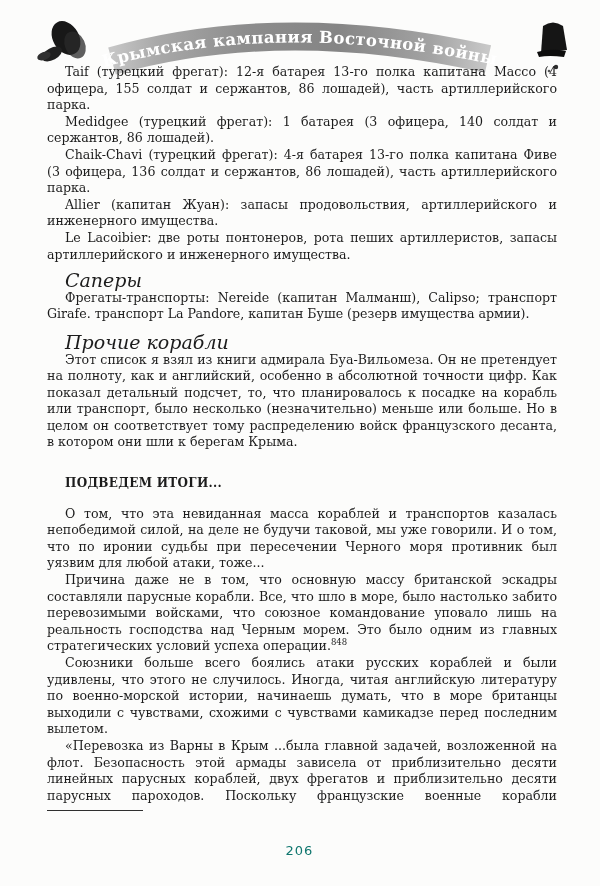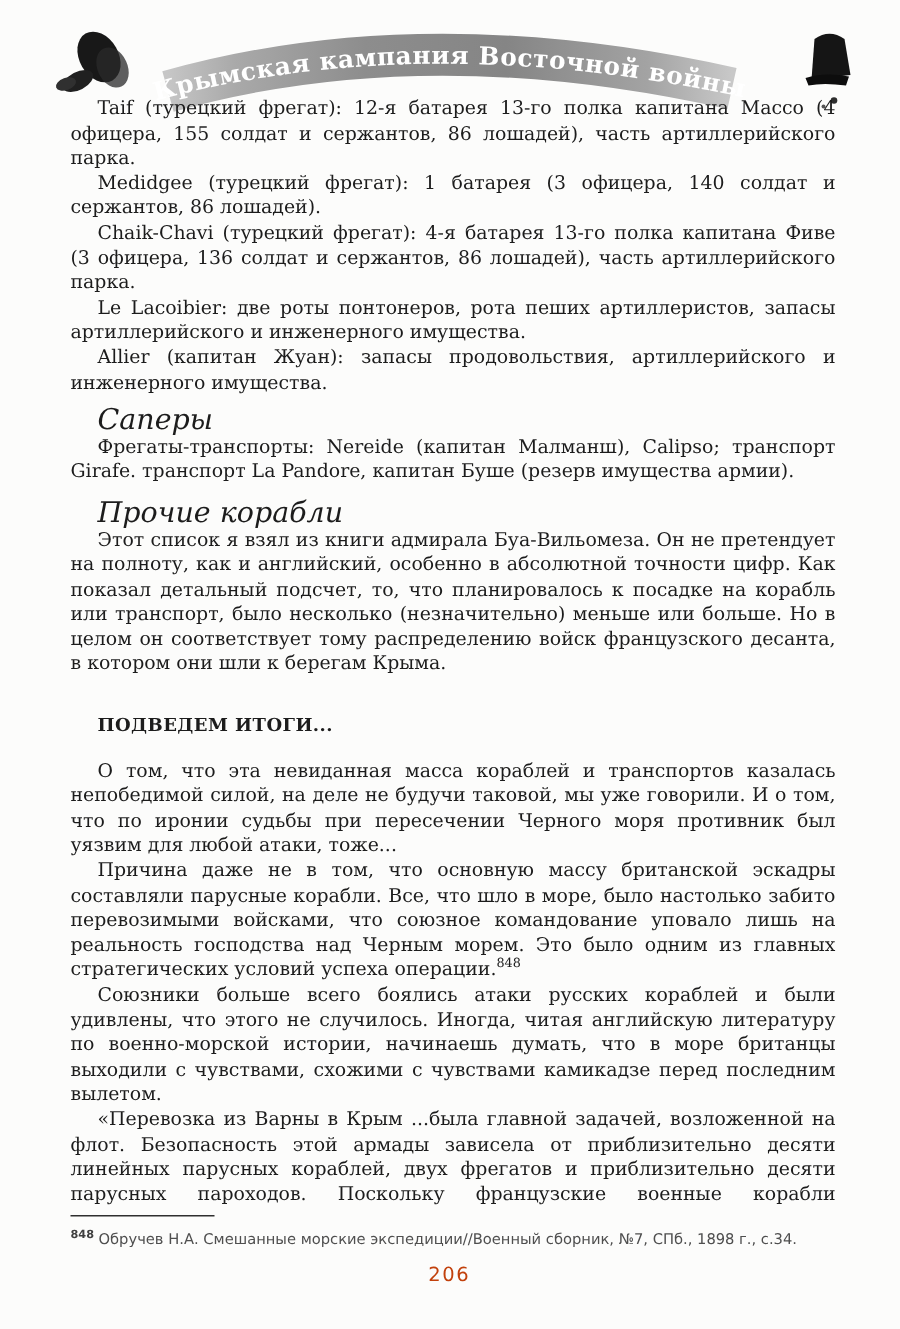"Le Lacoibier: две роты понтонеров," p.para { order: before "Allier (капитан Жуан): запасы" -> after "Allier (капитан Жуан): запасы" }
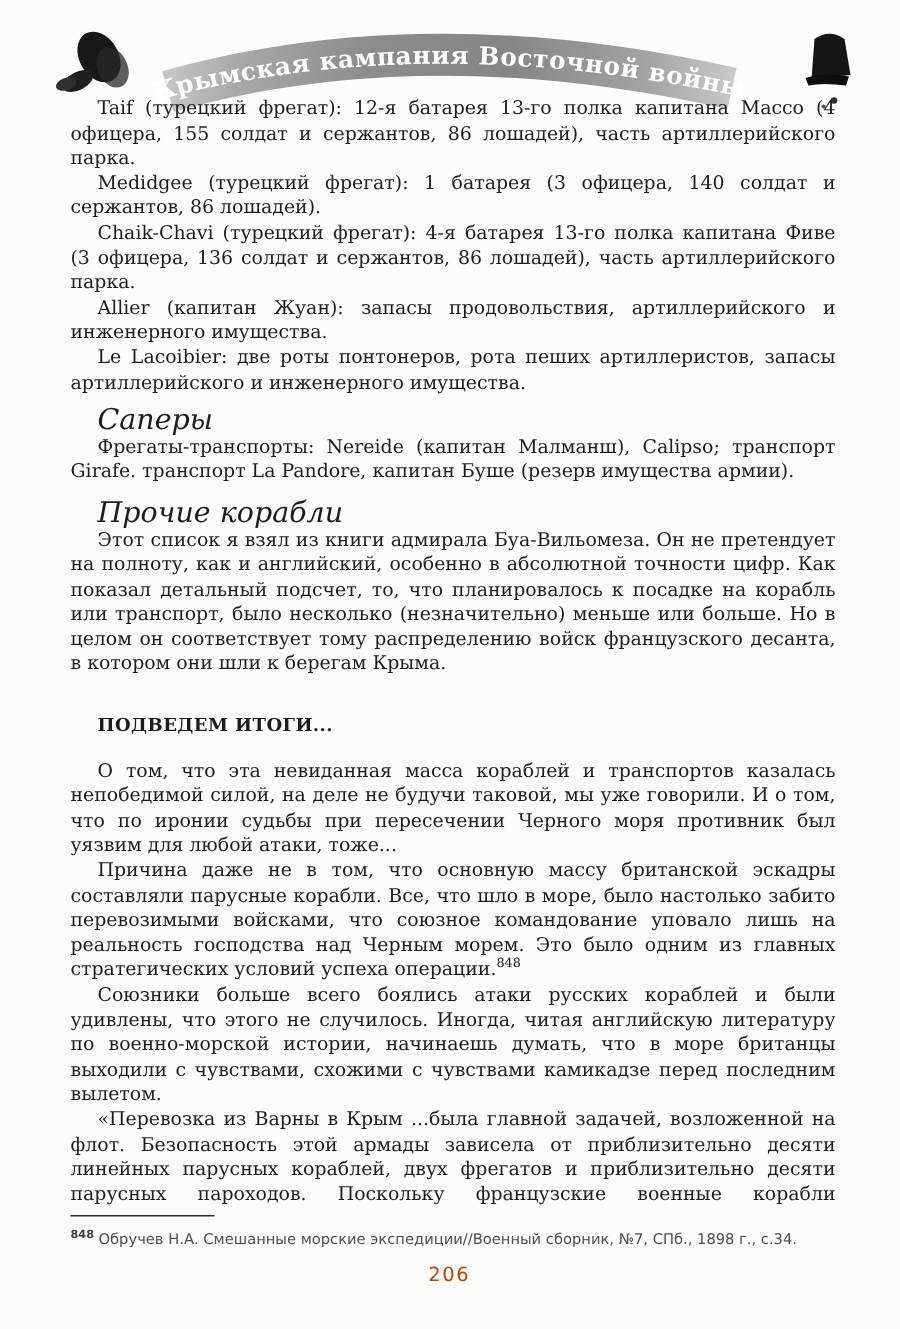"848 Обручев Н.А. Смешанные морские" div { html: <div><span>848</span><span>Обручев Н.А. Смешанные морские экспедиции//Военный сборник, №7, СПб., 1898 г., с.34.</span></div> -> none }
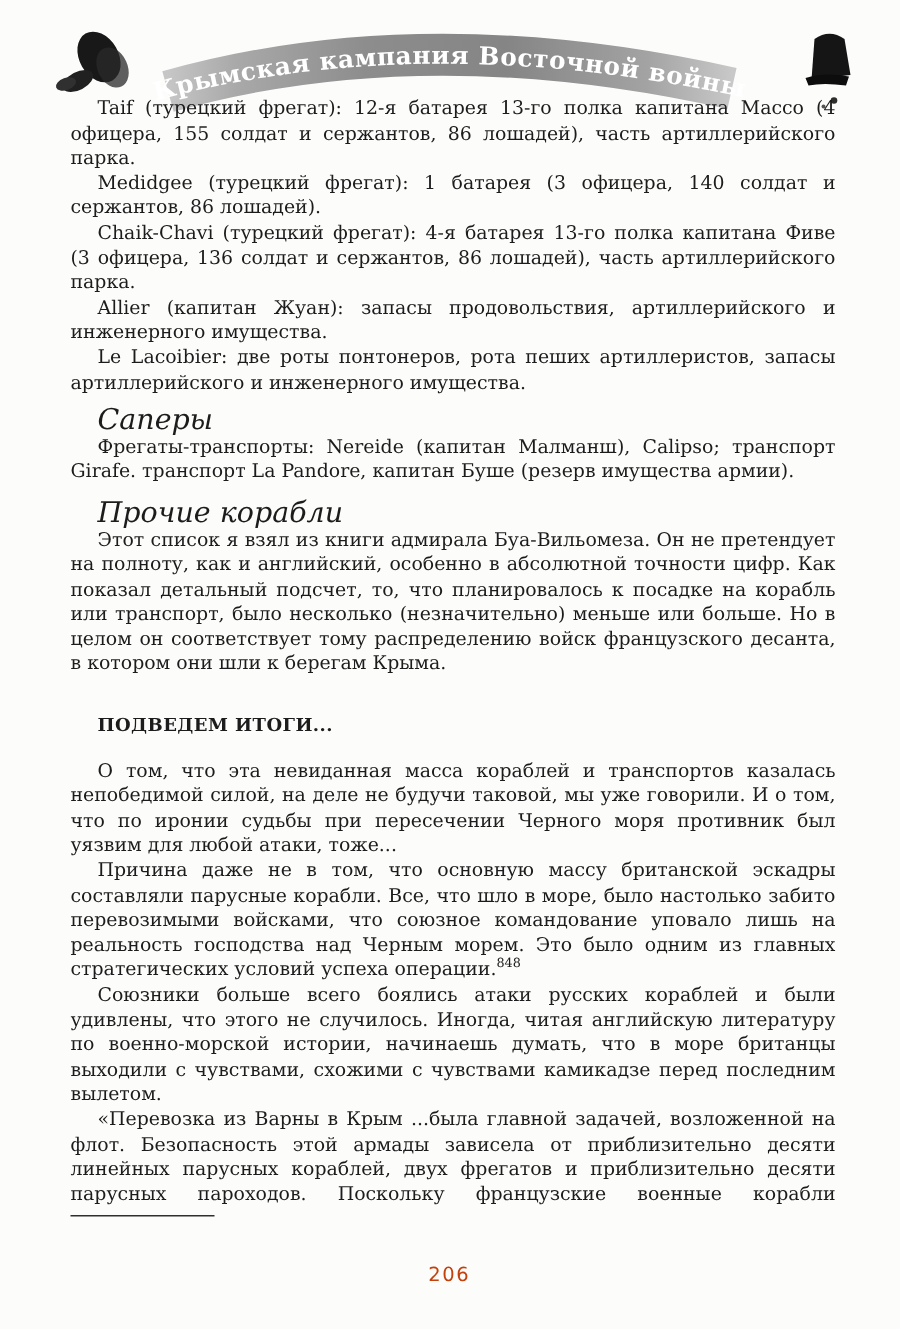"206" .page-number { color: #c2410c -> #0f766e }
